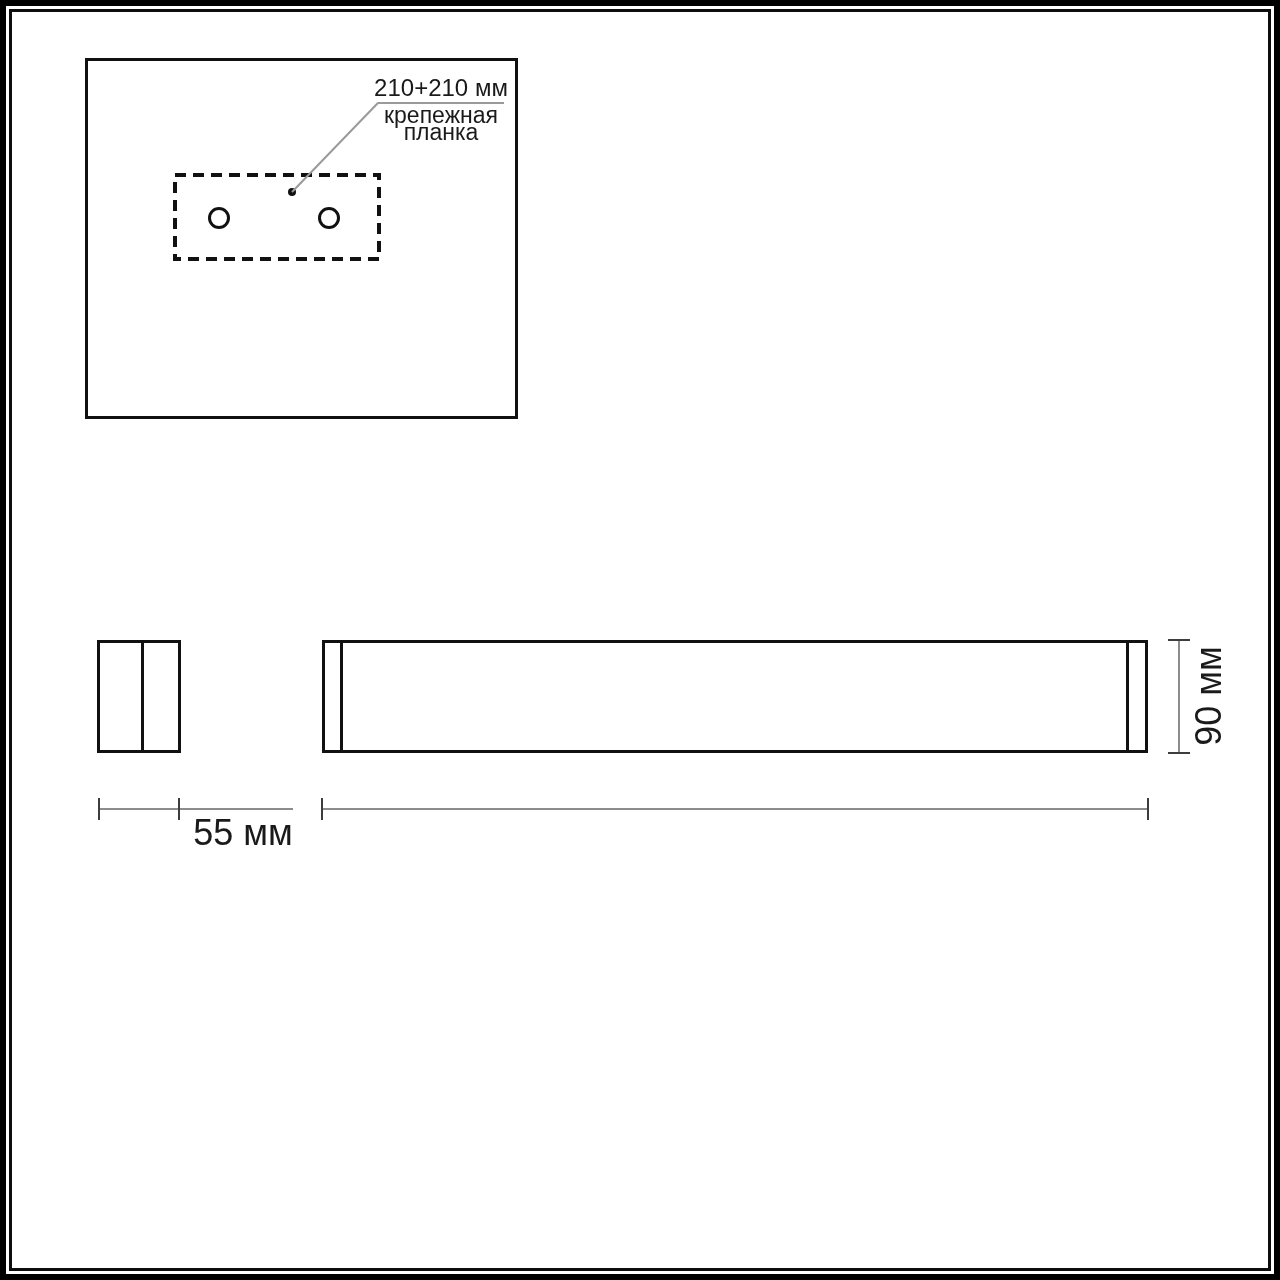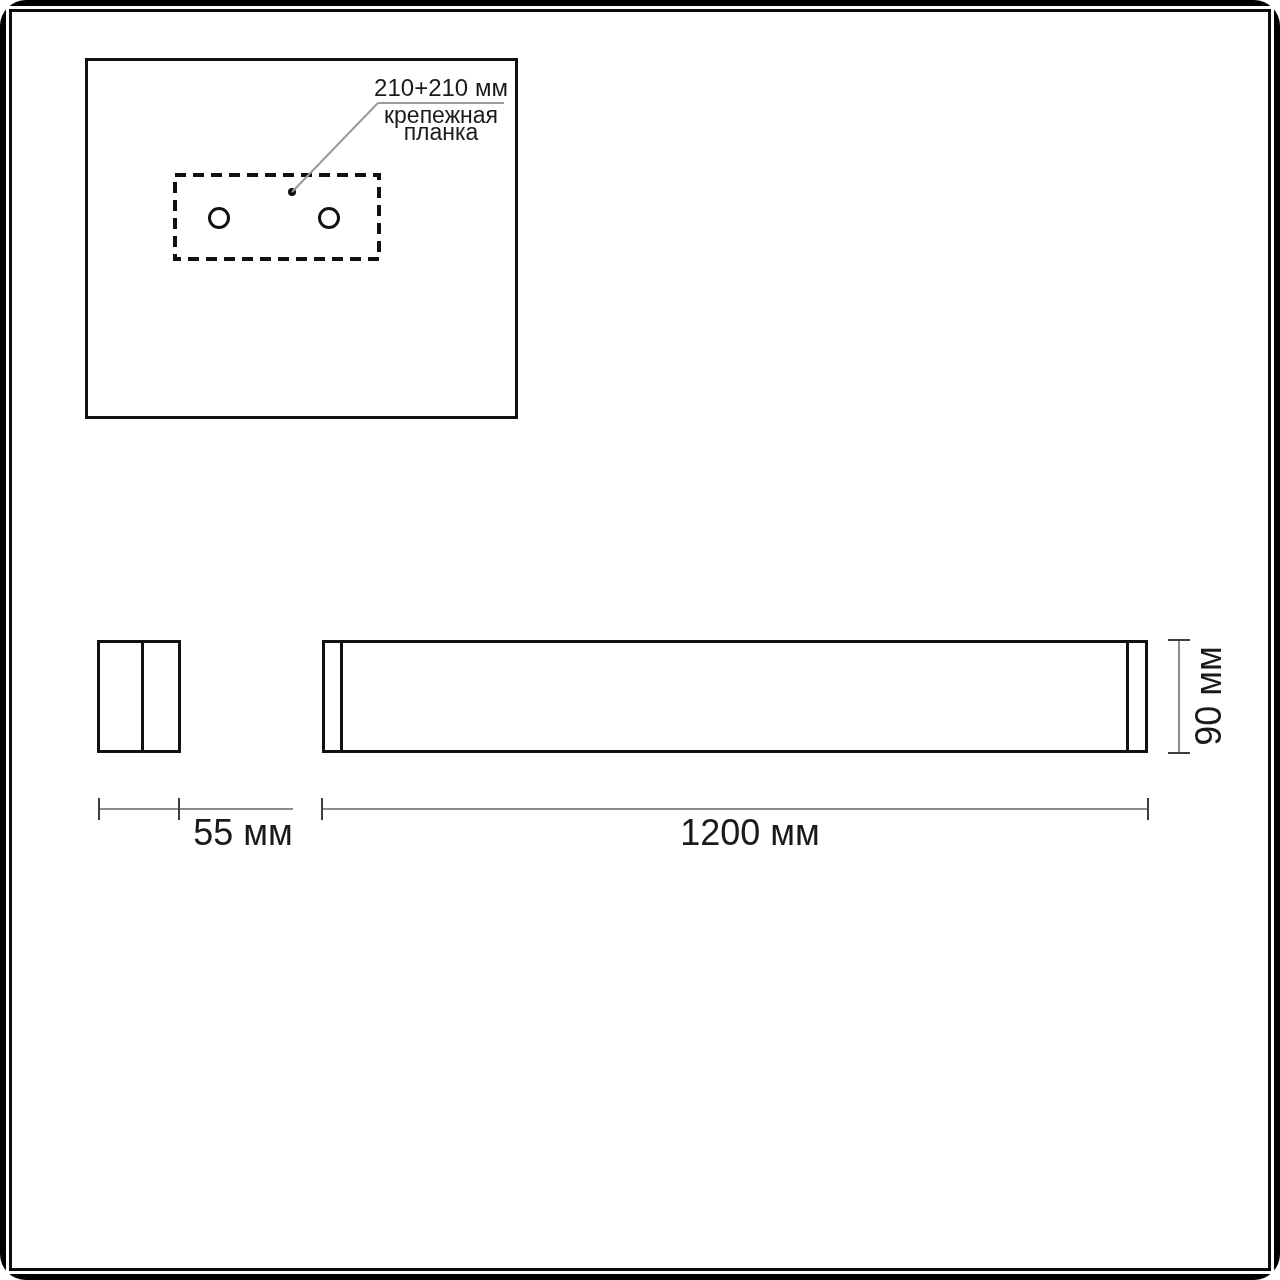"210+210 мм" .canvas { border-radius: 26px -> none }
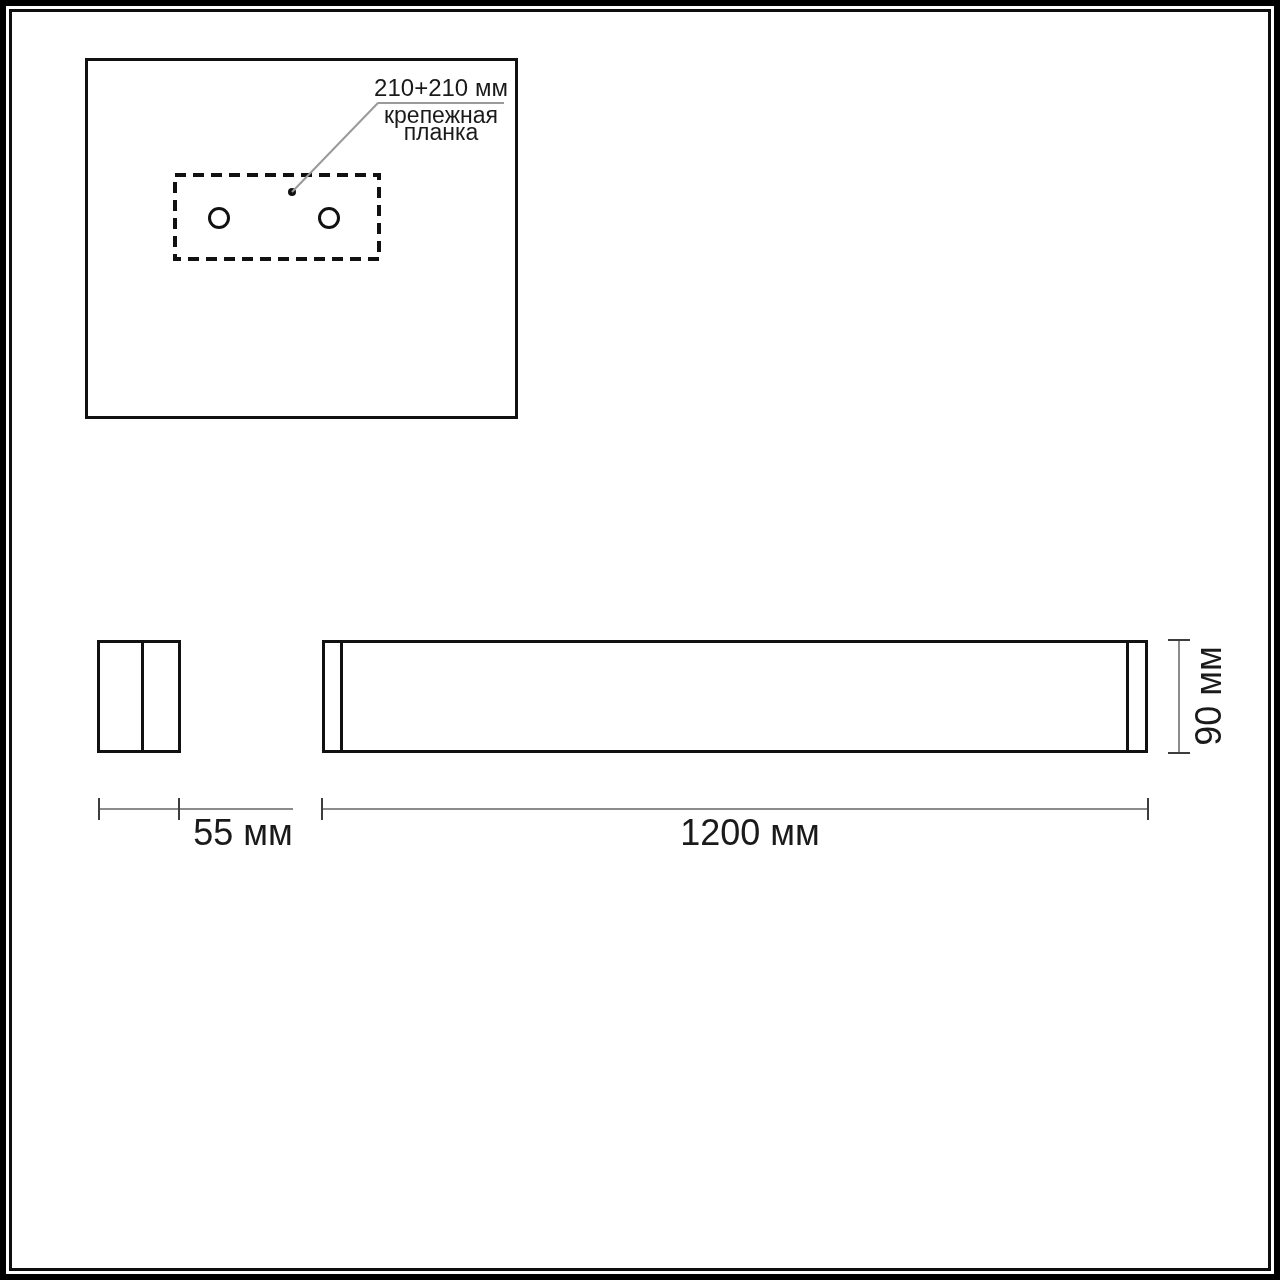"1200 мм" div.abs { html: <div>1200 мм</div> -> none }
